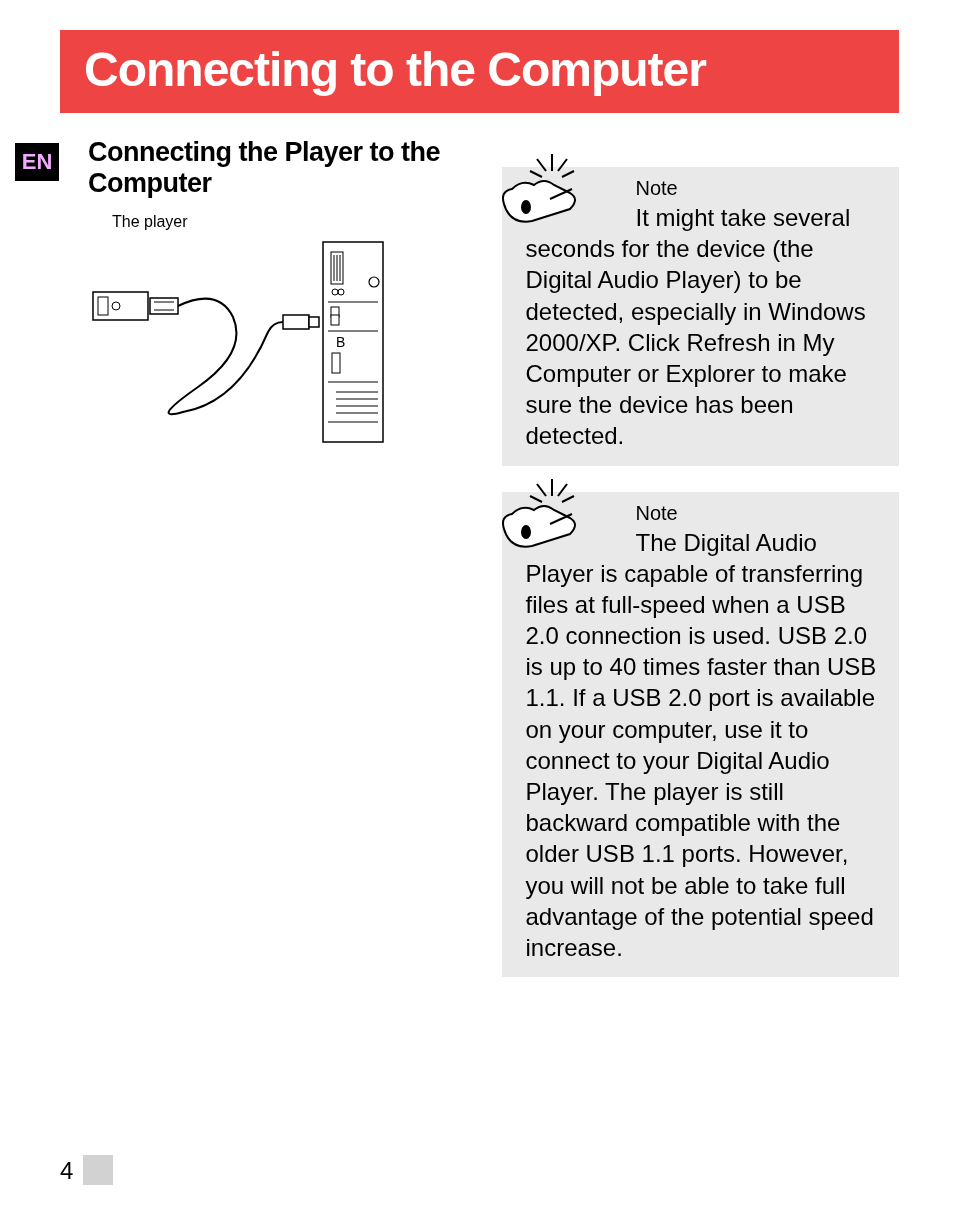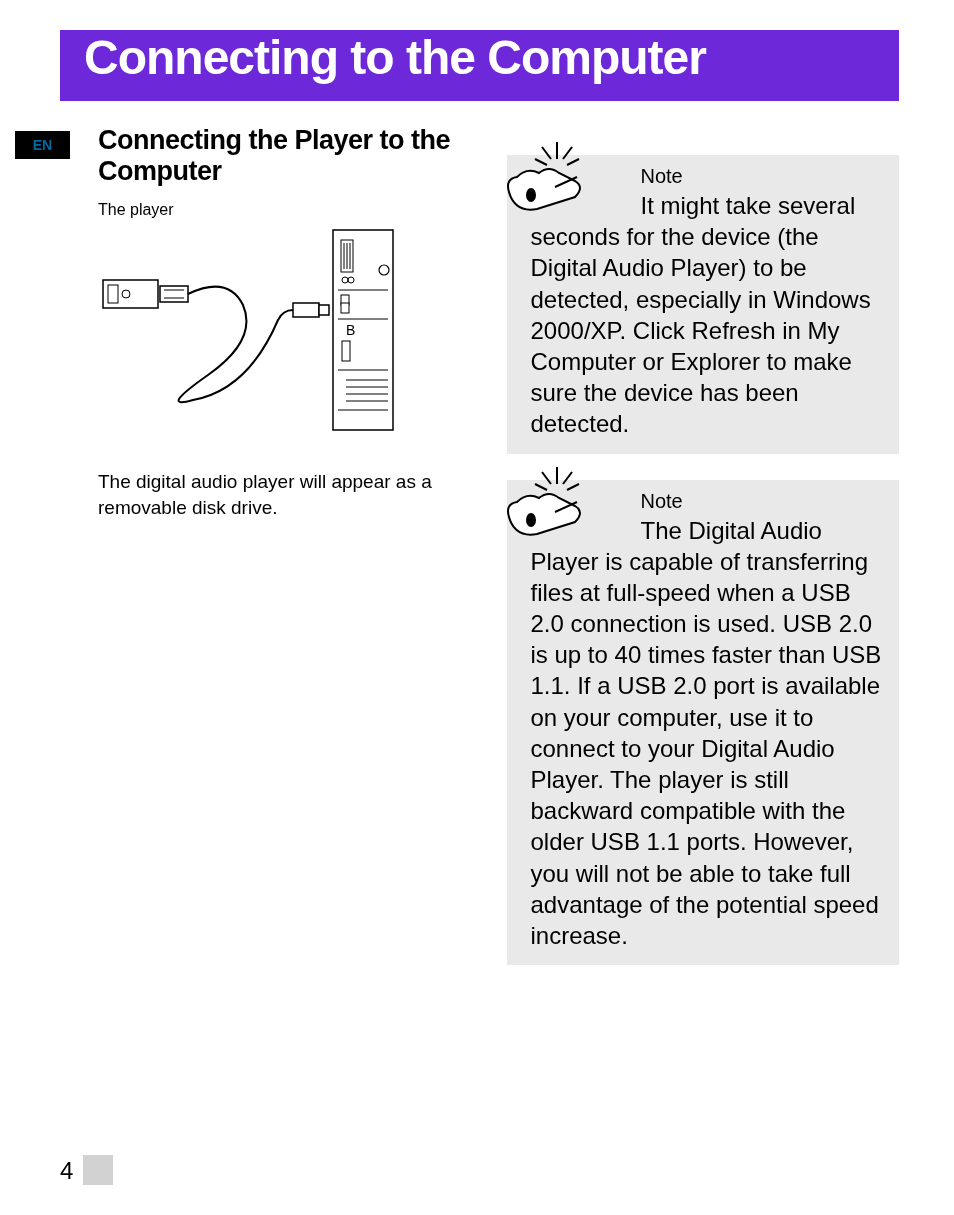"Connecting to the Computer" .title-bar { background: #6d28d9 -> #ef4444; padding: 0 24px 16px 24px -> 12px 24px 16px 24px }
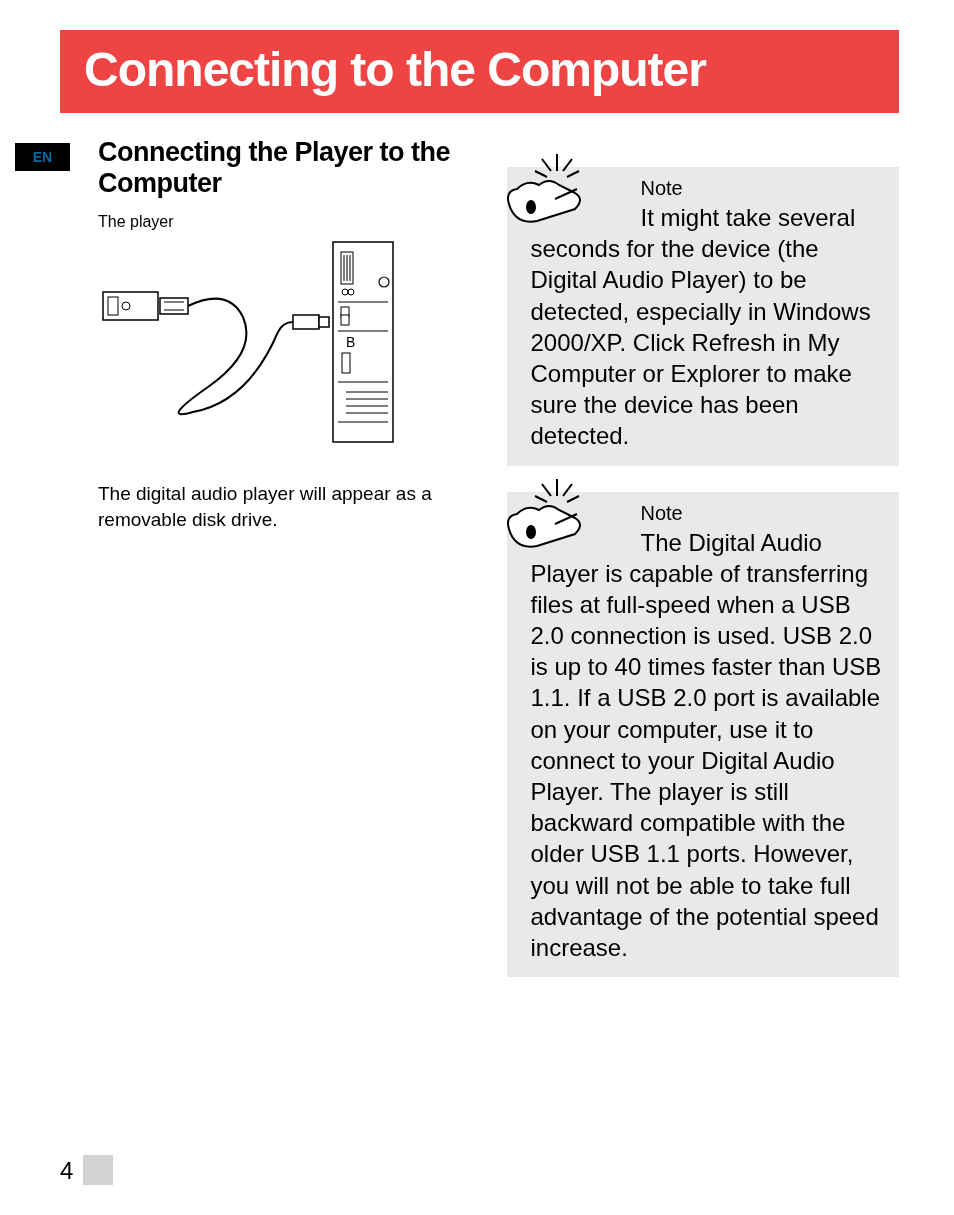"EN" .lang-badge { color: #0369a1 -> #f0abfc; font-size: 14px -> 22px; width: 55px -> 44px }
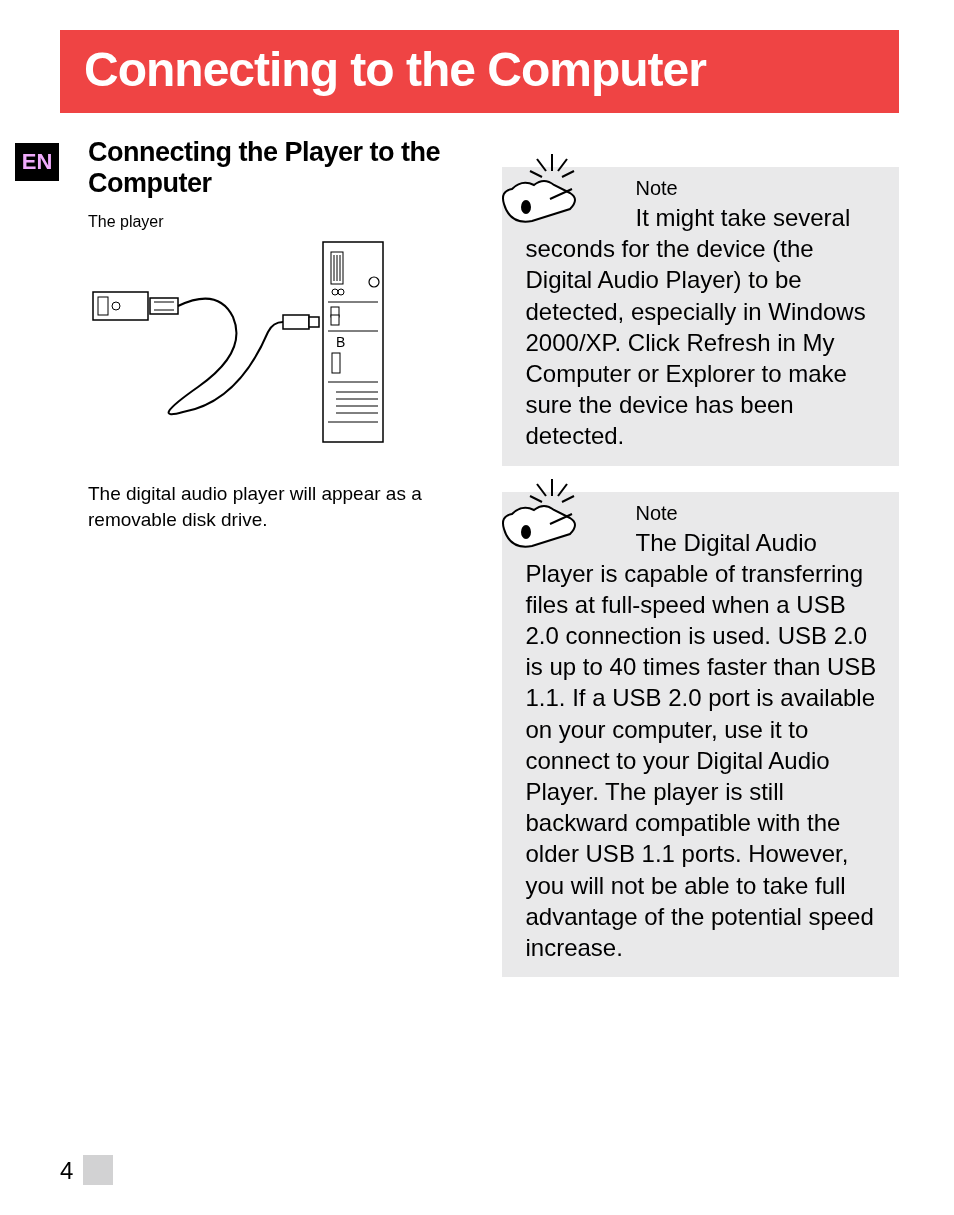"The player" .caption { margin-left: none -> 24px }
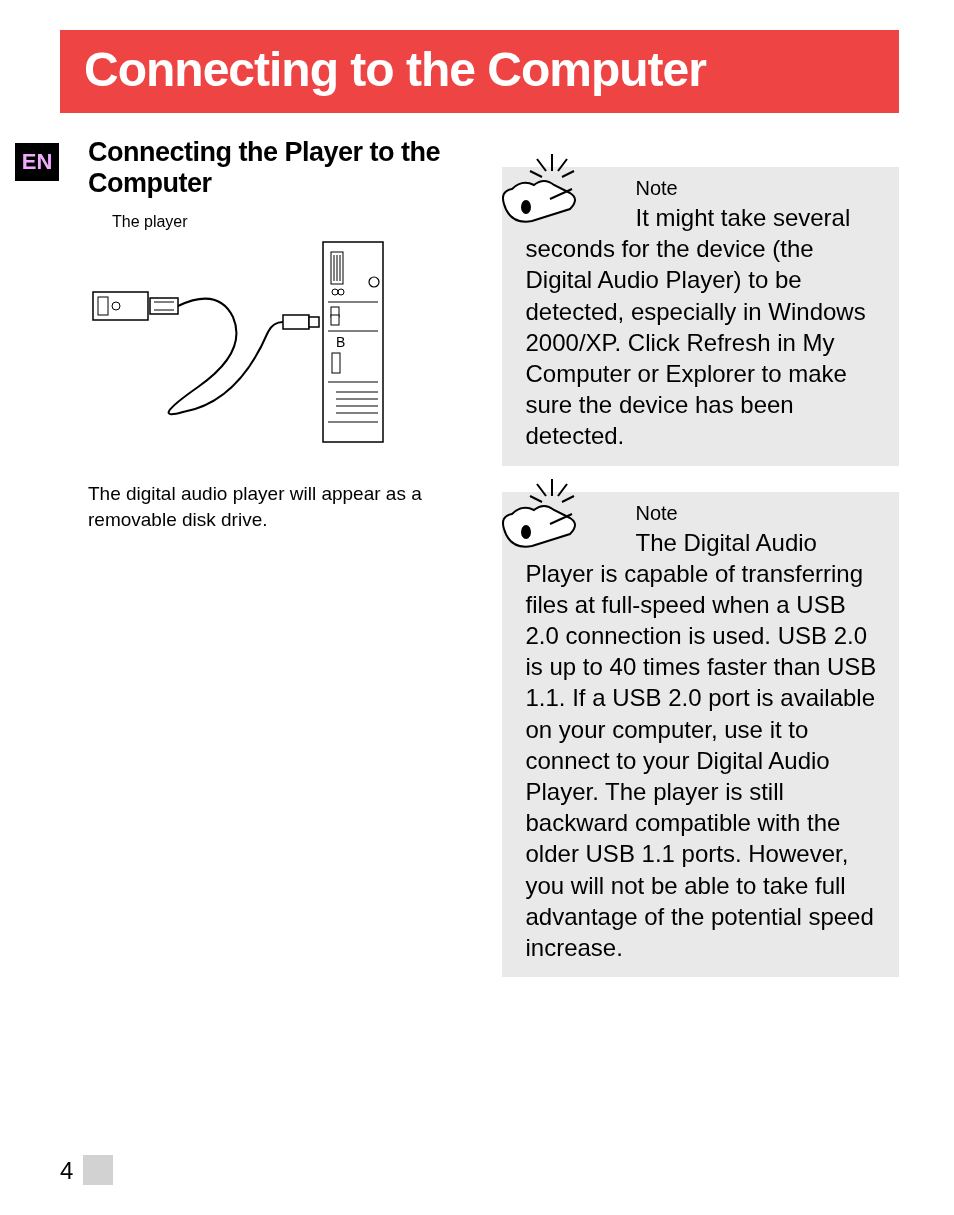"The digital audio player will" p.body-text { html: <p>The digital audio player will appear as a removable disk drive.</p> -> none }
